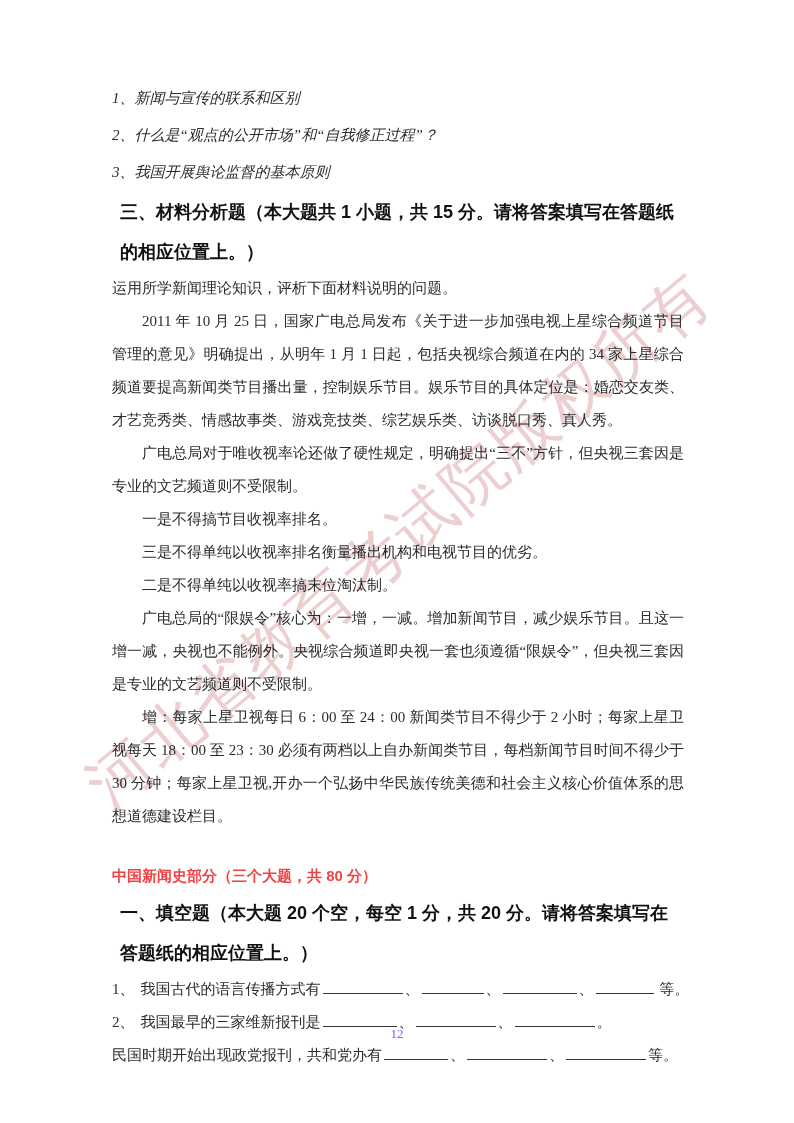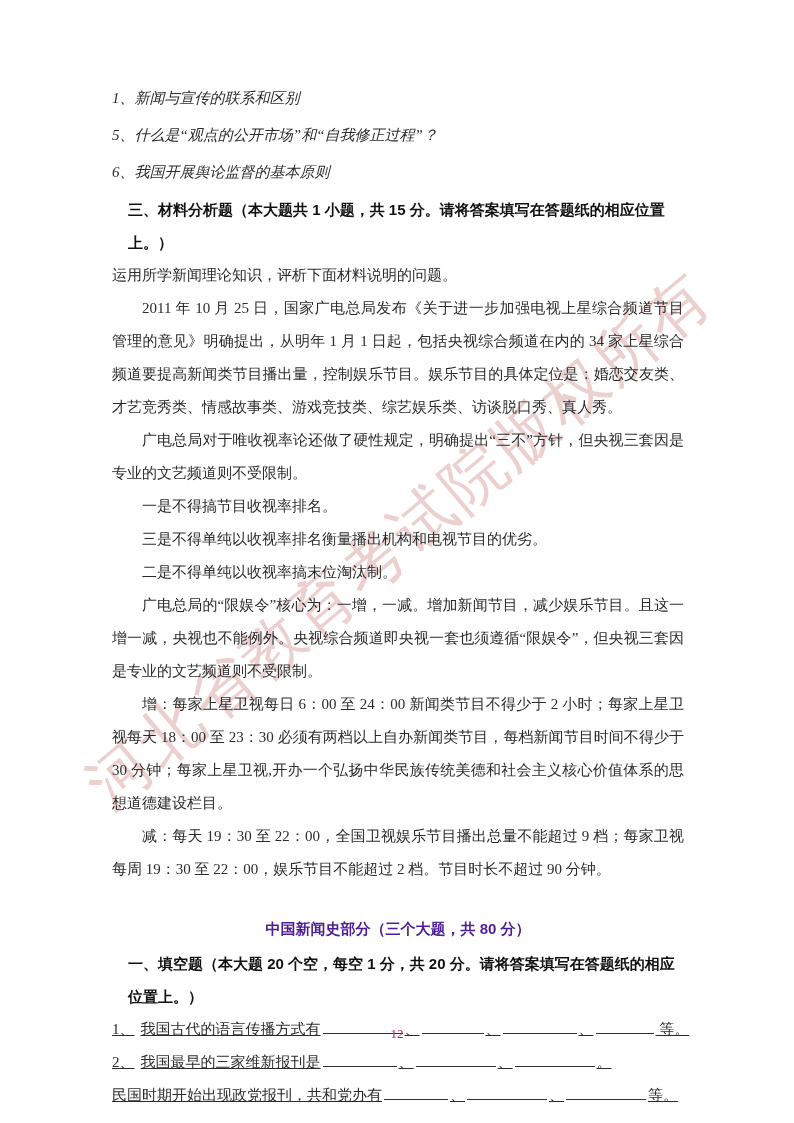"5、什么是“观点的公开市场”和“自我修正过程”？" div.sa-item { text: 5 -> 2 }
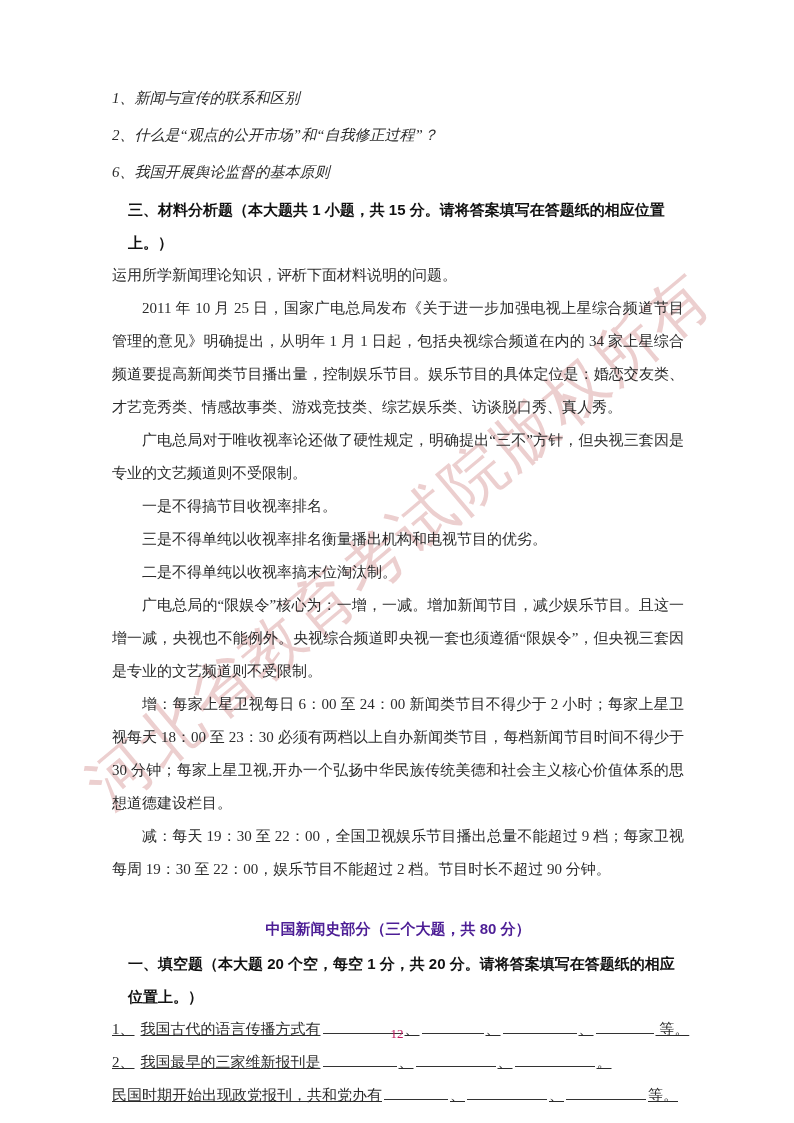"6、我国开展舆论监督的基本原则" div.sa-item { text: 6 -> 3 }
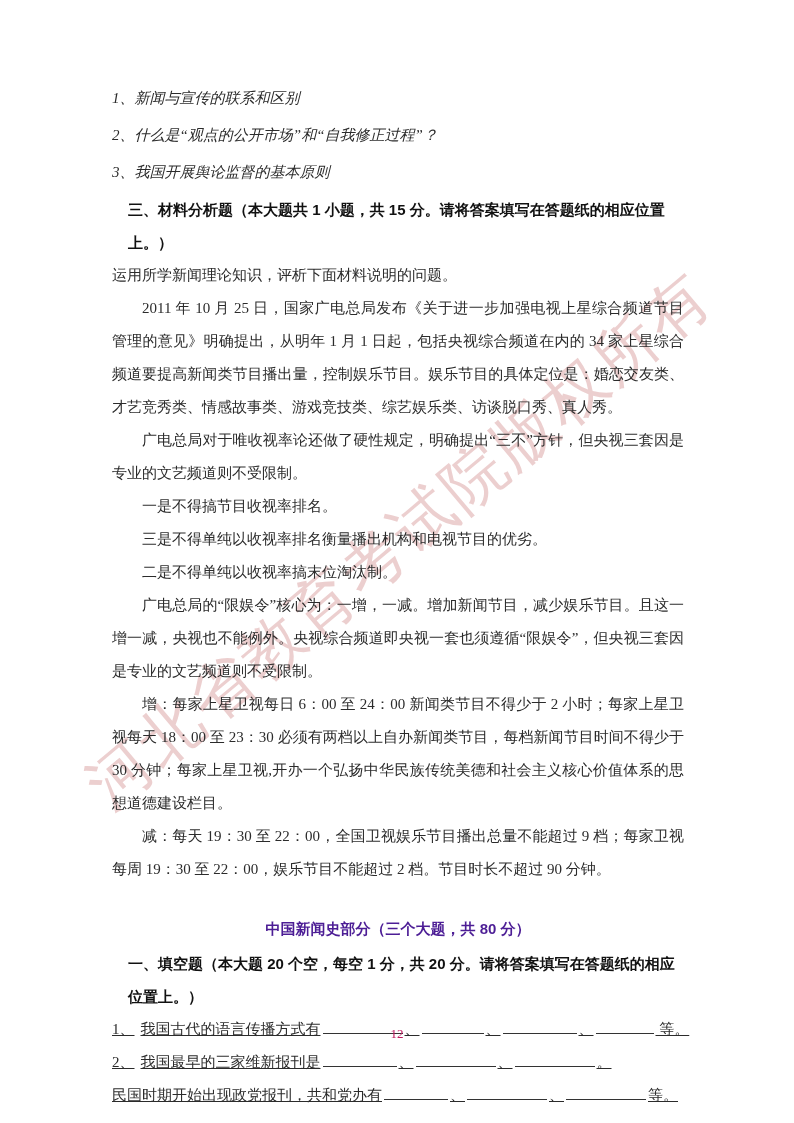"三、材料分析题（本大题共 1 小题，共 15" .heading { font-size: 15px -> 18px; margin: 2px 0 0 16px -> 2px 0 0 8px }
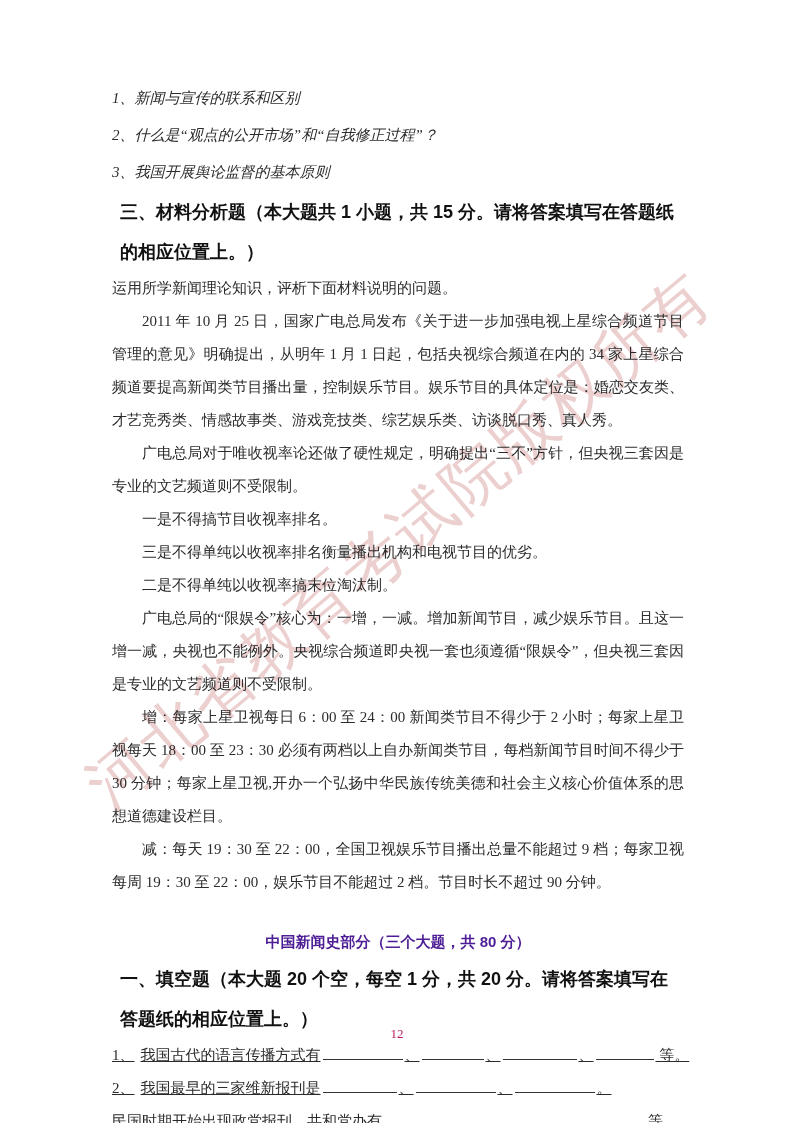"减：每天 19：30 至 22：00，全国卫视娱乐节目播出总量不能超过 9" p.para { html: <p>减：每天 19：30 至 22：00，全国卫视娱乐节目播出总量不能超过 9 档；每家卫视每周 19：30 至 22：00，娱乐节目不能超过 2 档。节目时长不超过 90 分钟。</p> -> none }
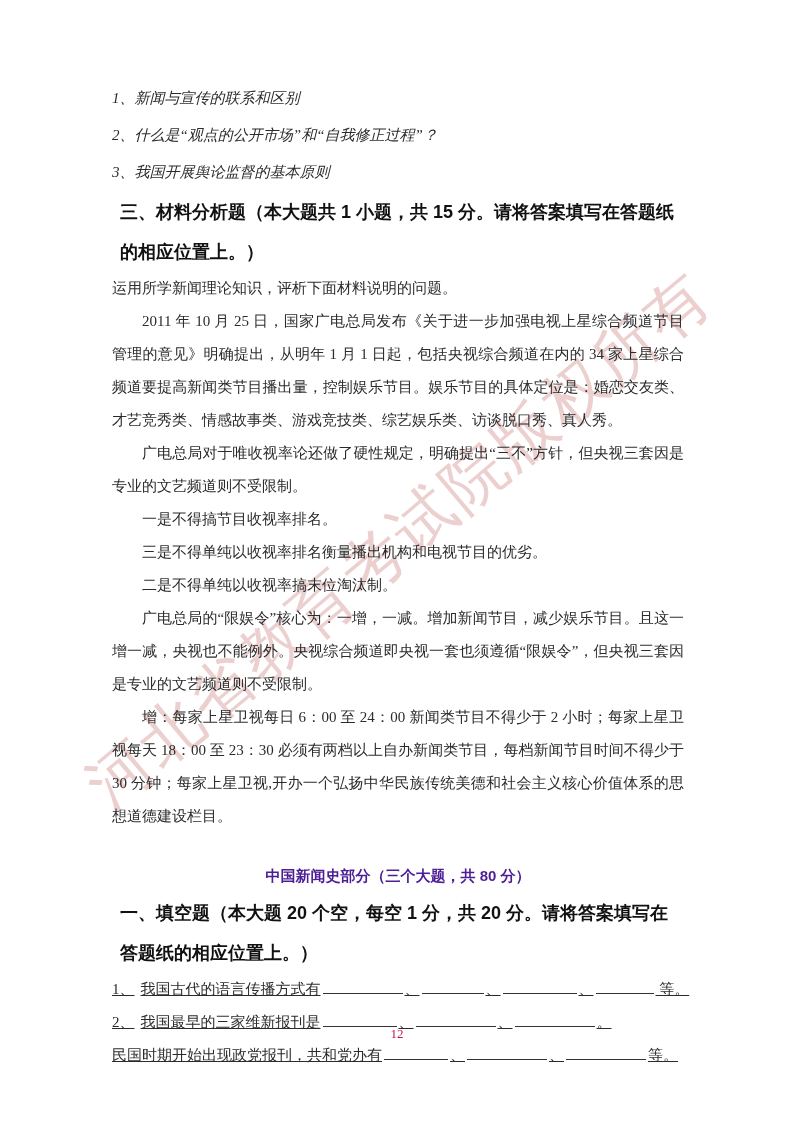"中国新闻史部分（三个大题，共 80 分）" .center-title { color: #4c1d95 -> #ef4444; text-align: center -> none }
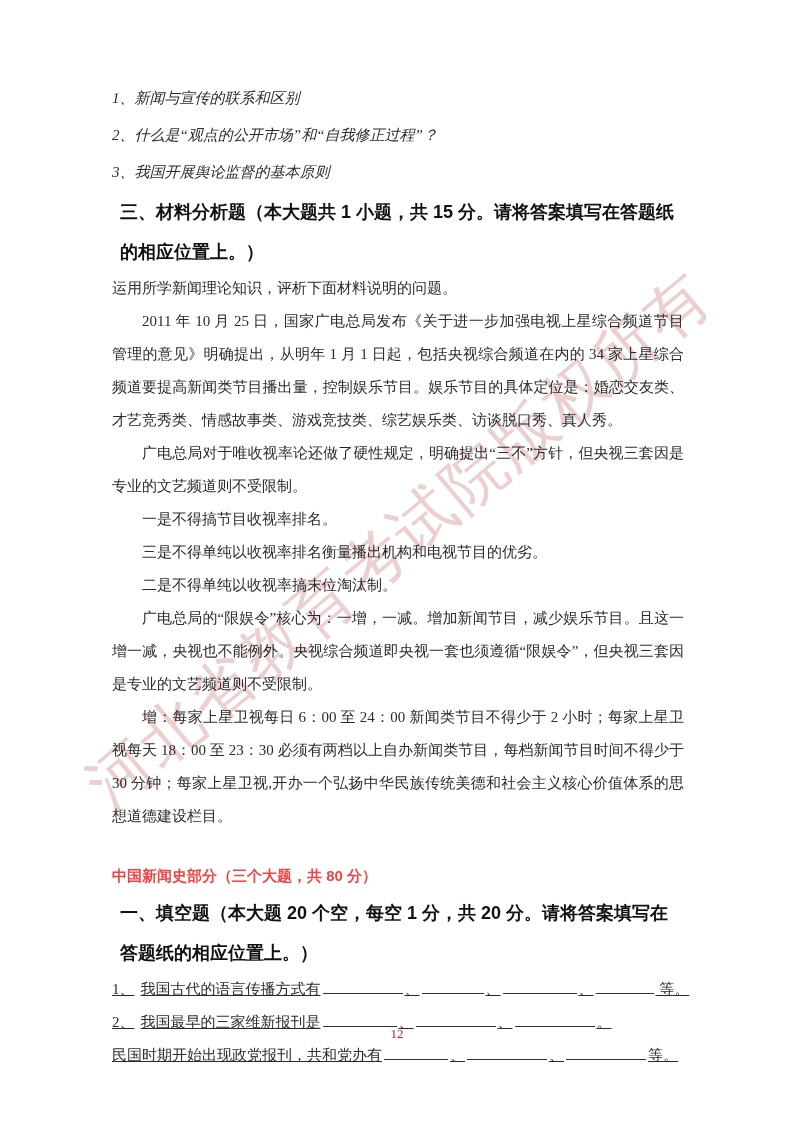"1、 我国古代的语言传播方式有 、 、 、" .fq { text-decoration: underline -> none }
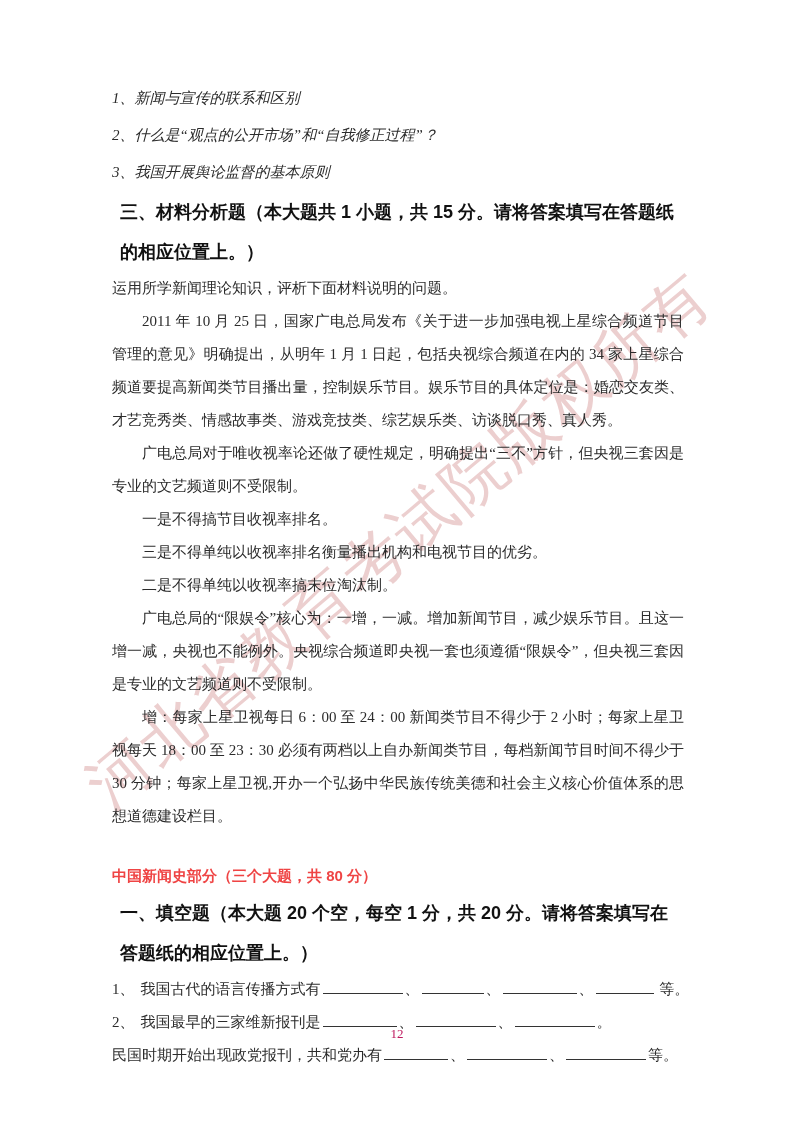"12" .page-number { color: #be185d -> #8b5cf6 }
